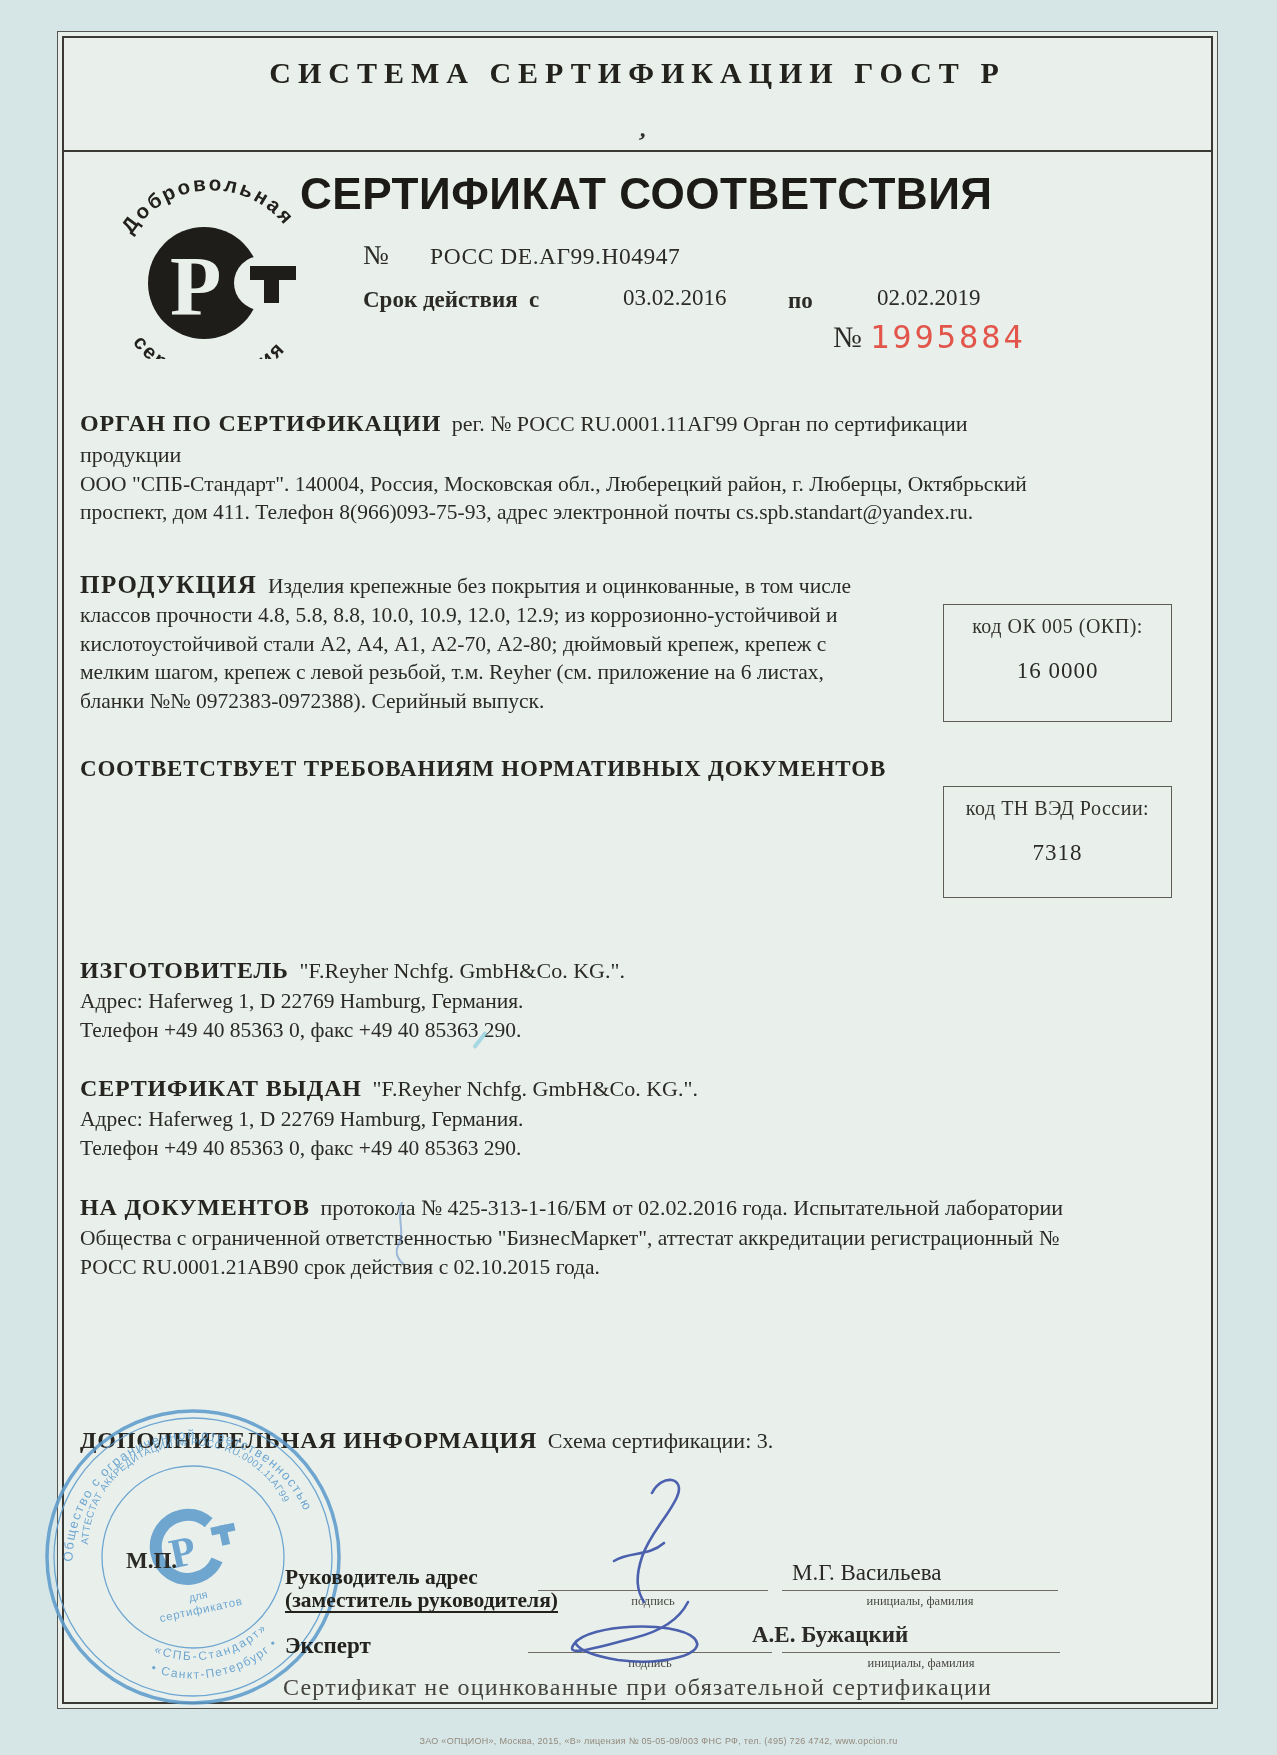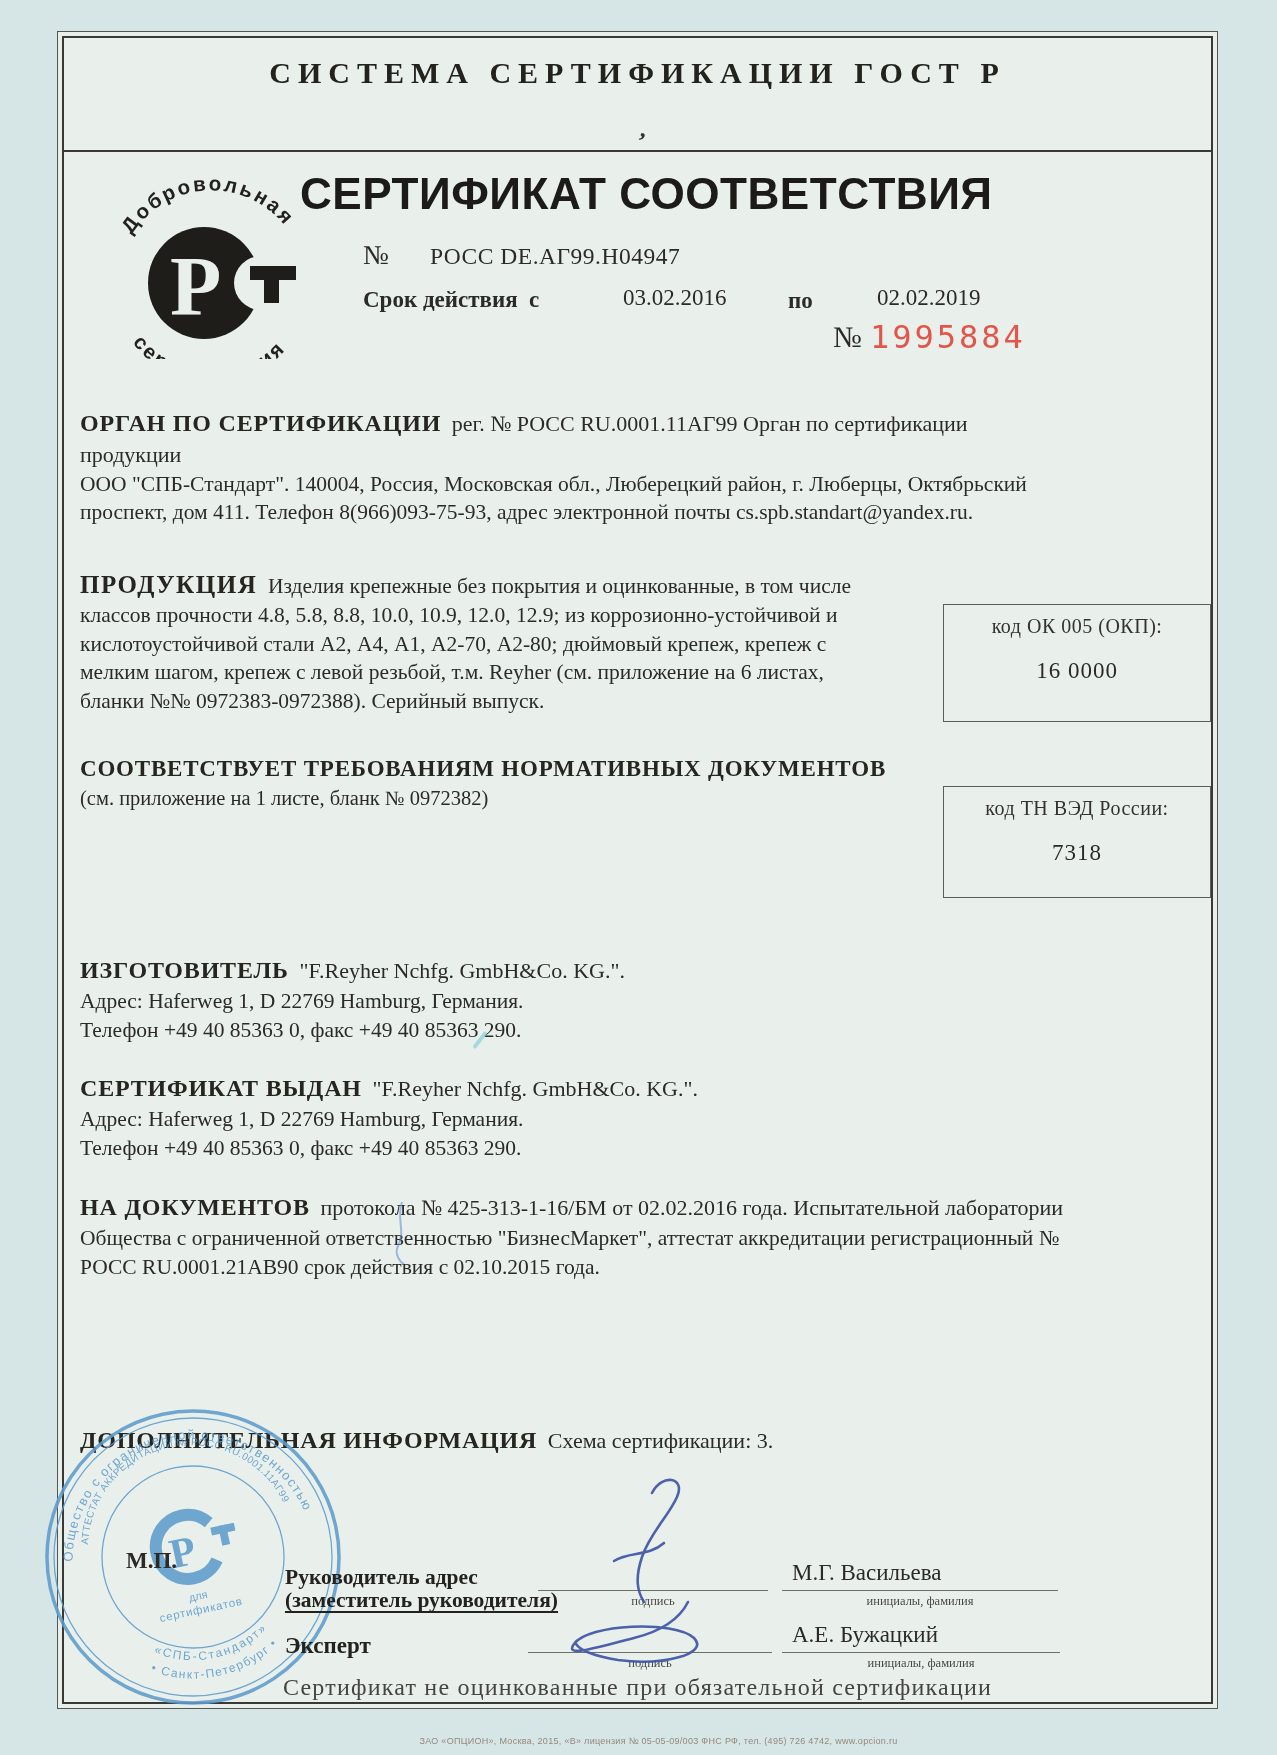"код ОК 005 (ОКП):" .codebox { width: 268px -> 229px }
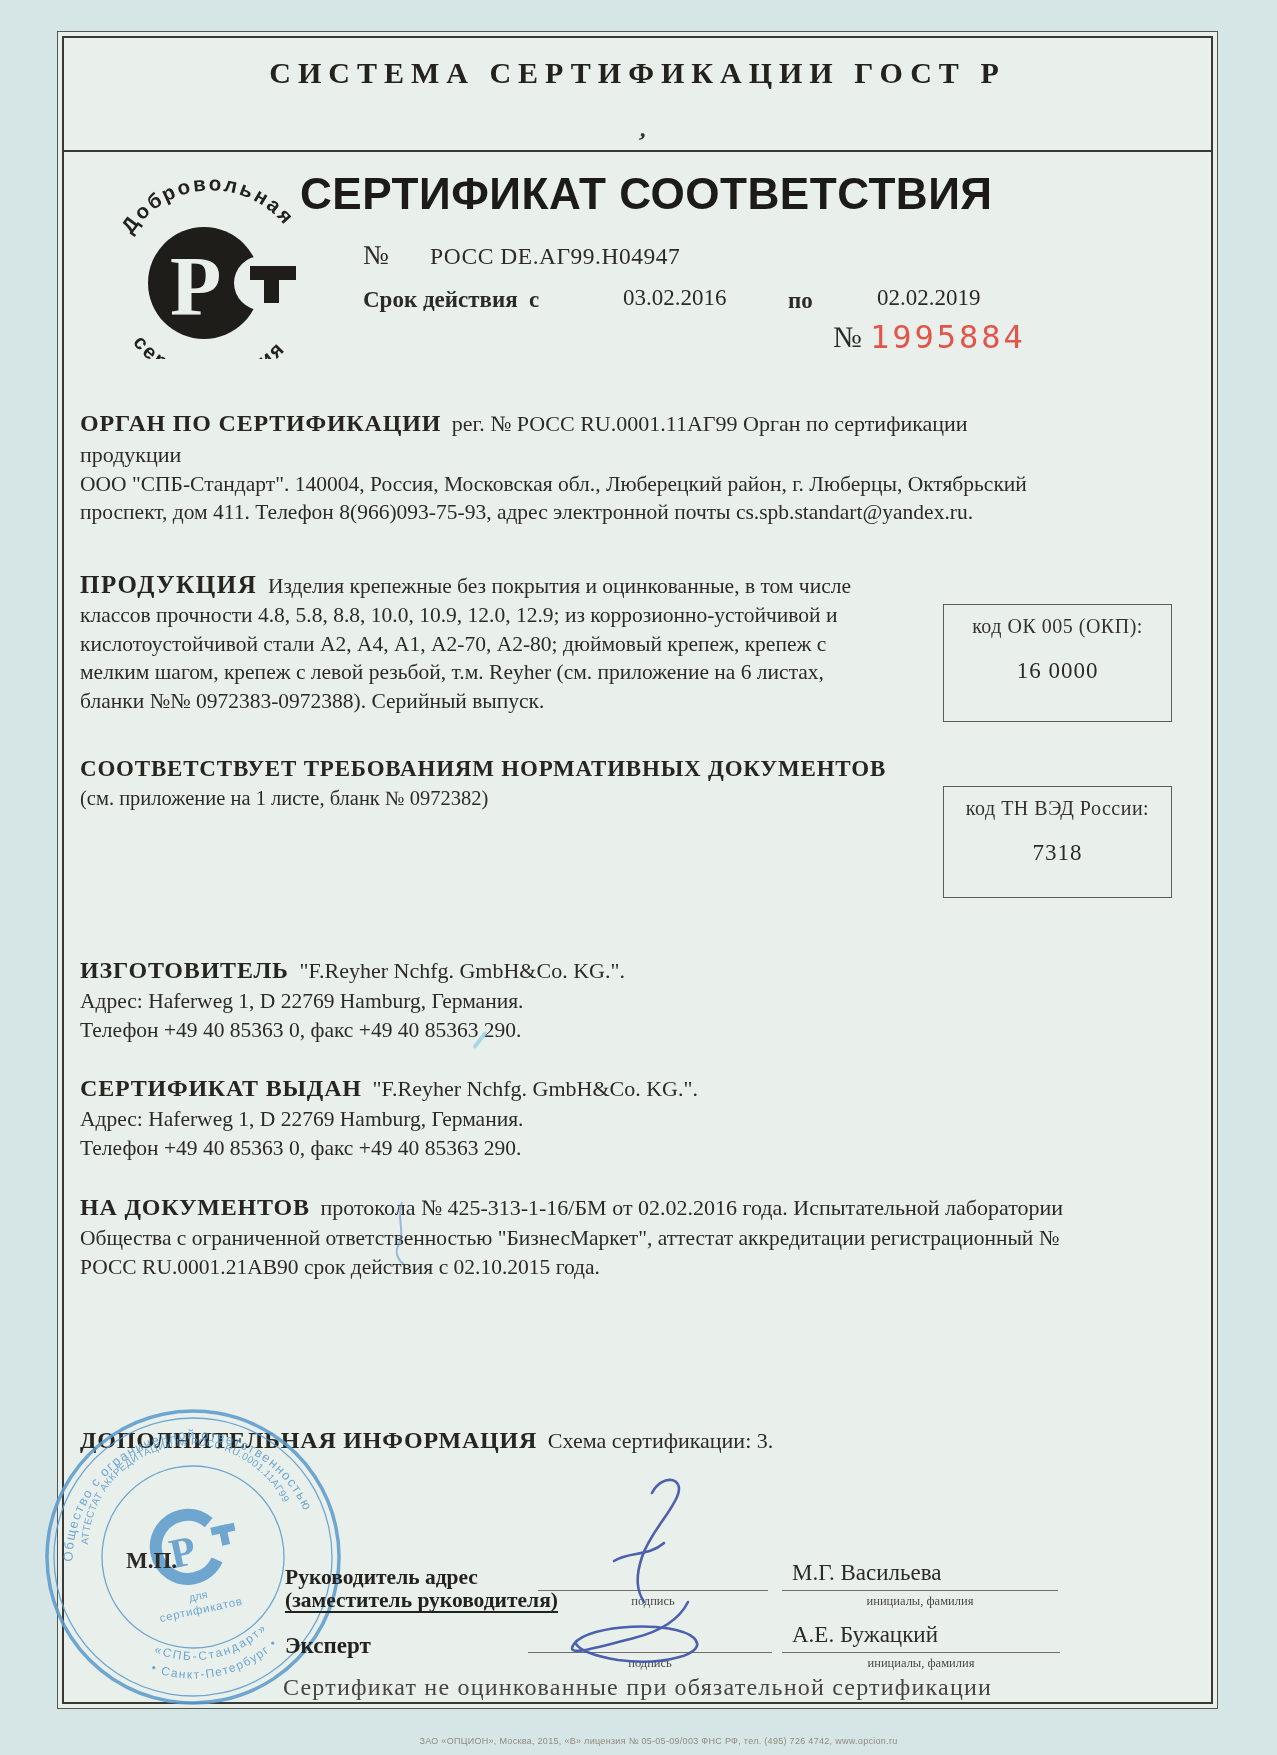"(см. приложение на 1 листе," div.body { html: <div>(см. приложение на 1 листе, бланк № 0972382)</div> -> none }
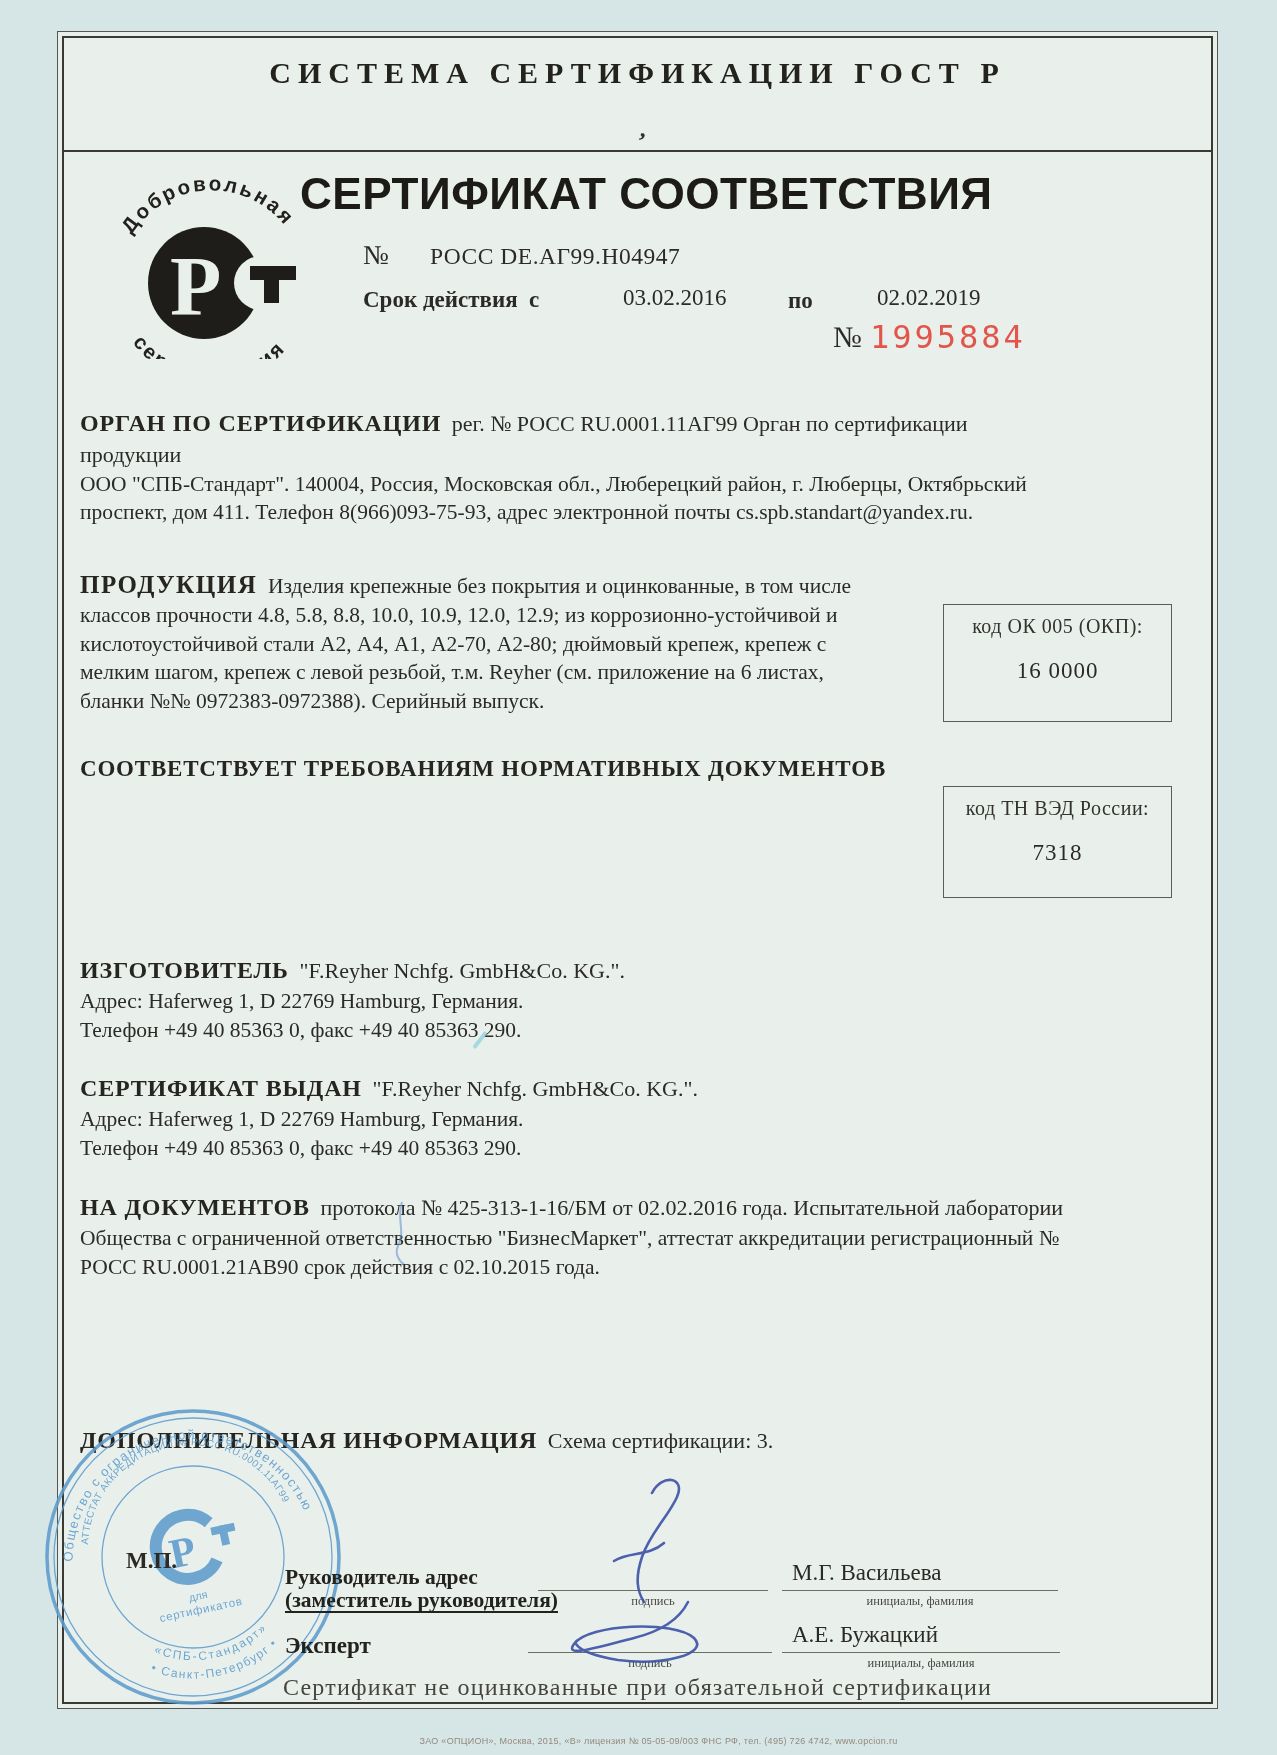"А.Е. Бужацкий" .name2 { font-weight: none -> bold; left: 792px -> 752px }
